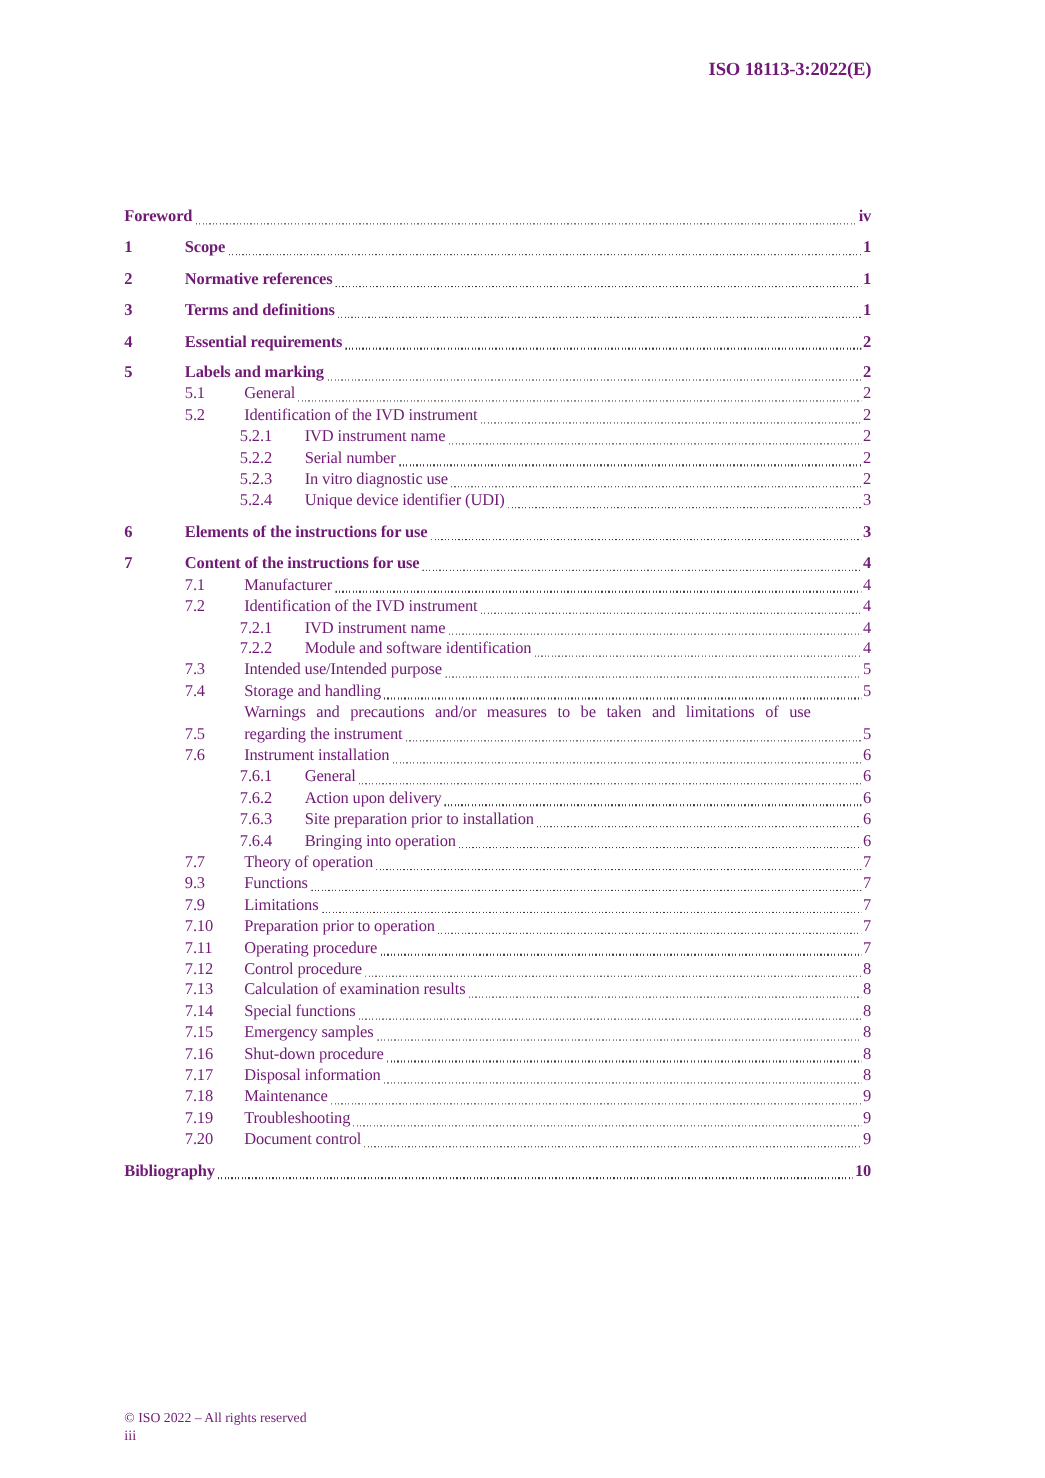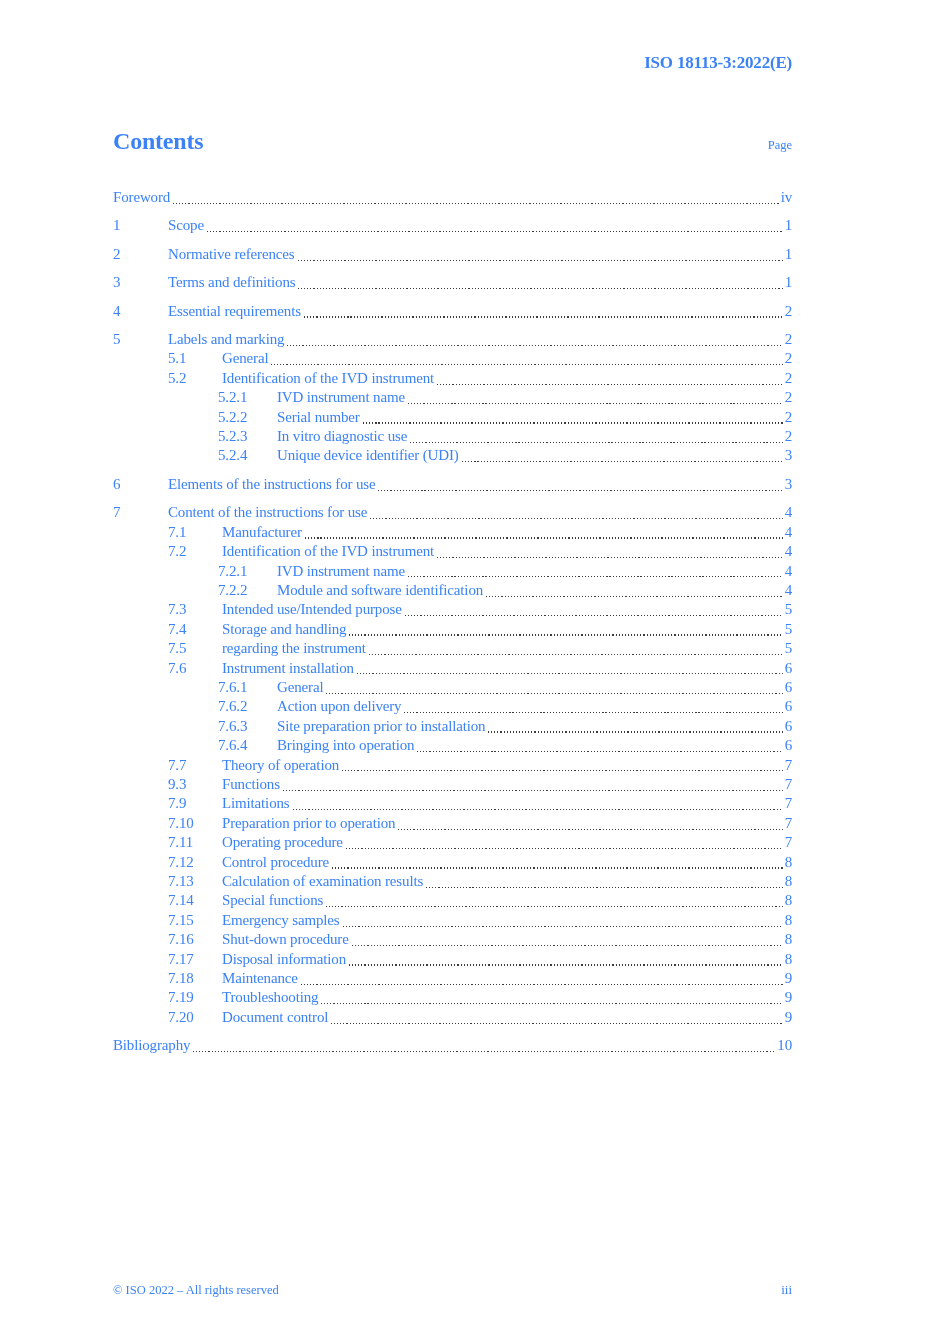"ISO 18113-3:2022(E)" .page { color: #3b82f6 -> #701a75 }
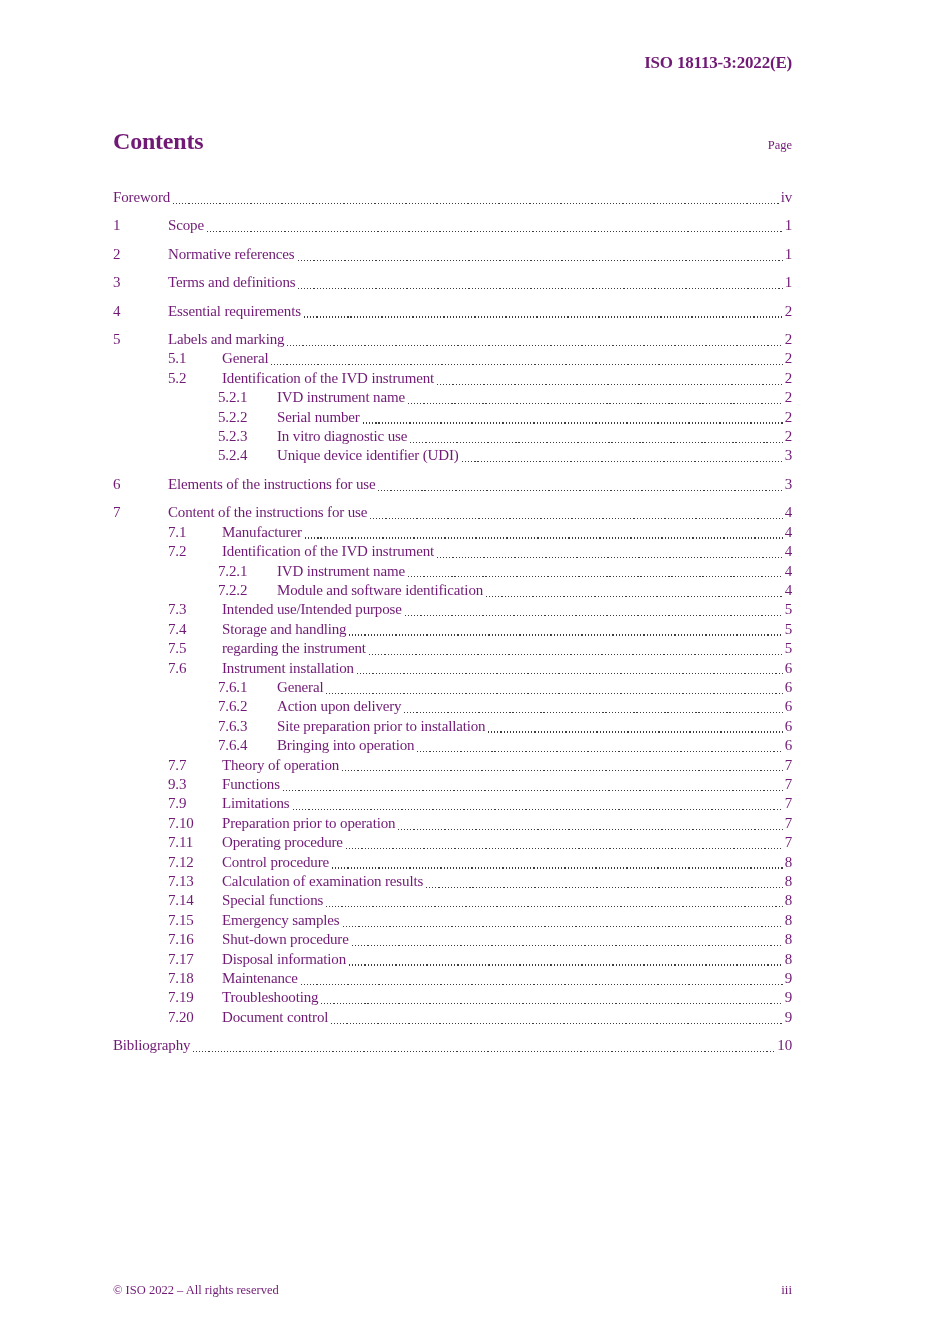"Contents" div.contents-bar { html: <div> <div>Contents</div> <div>Page</div> </div> -> none }
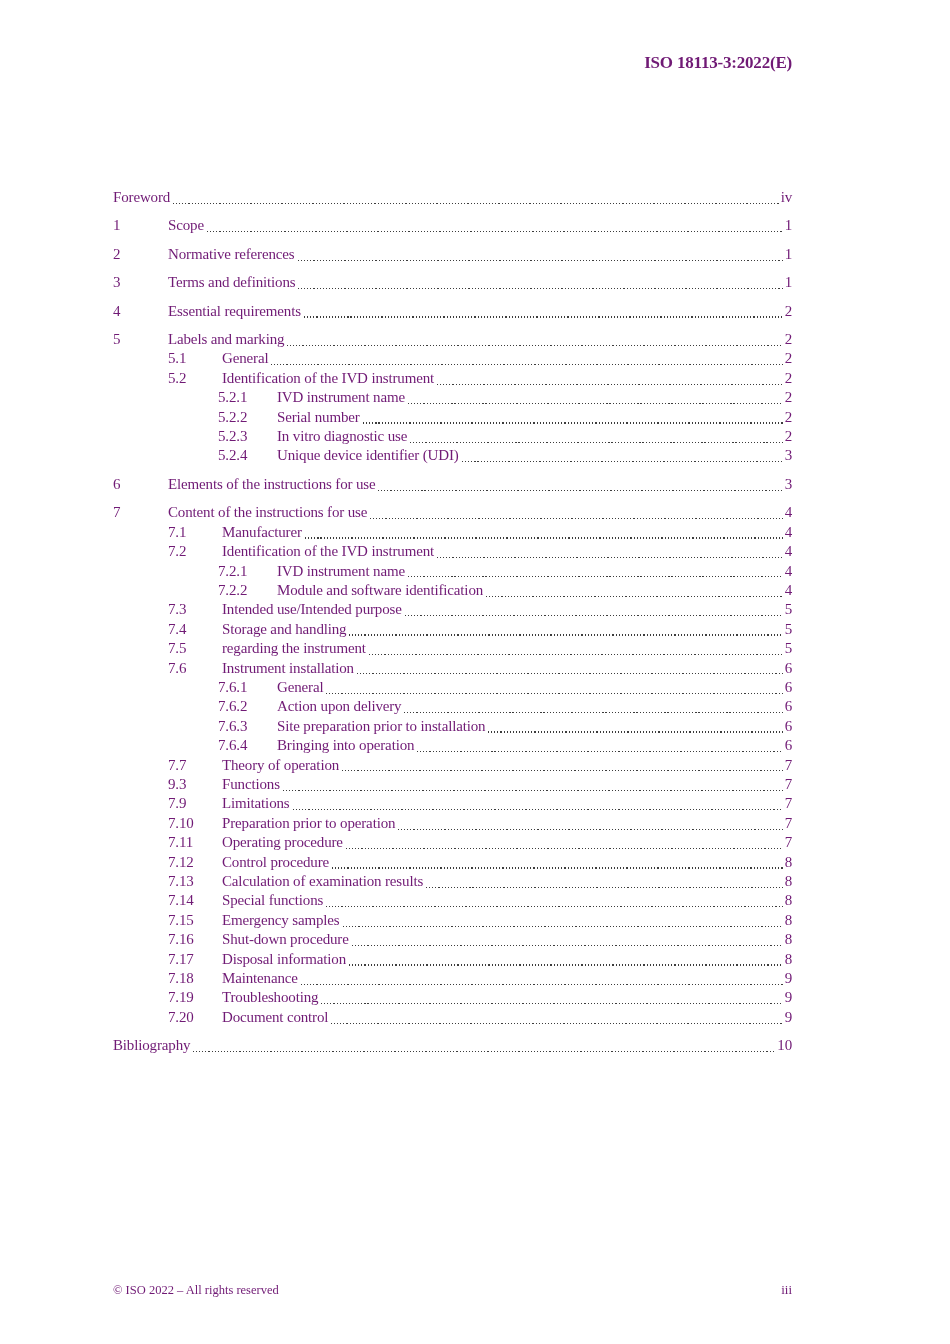"Foreword" .toc-row.bold { font-weight: normal -> bold }
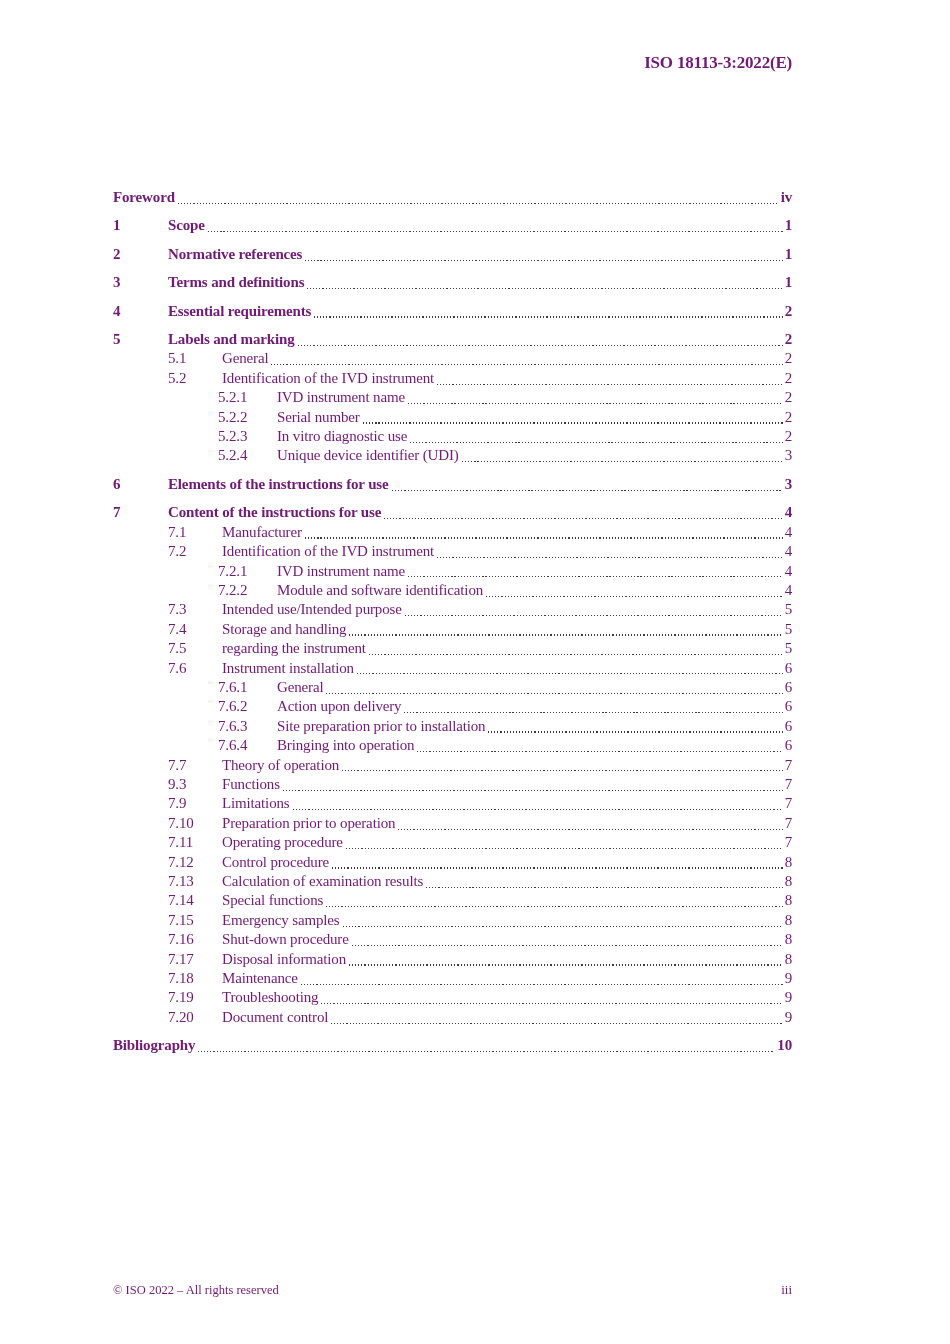"Warnings and precautions and/or measures" div.line1 { html: none -> <div>Warnings and precautions and/or measures to be taken and limitations of use</div> }
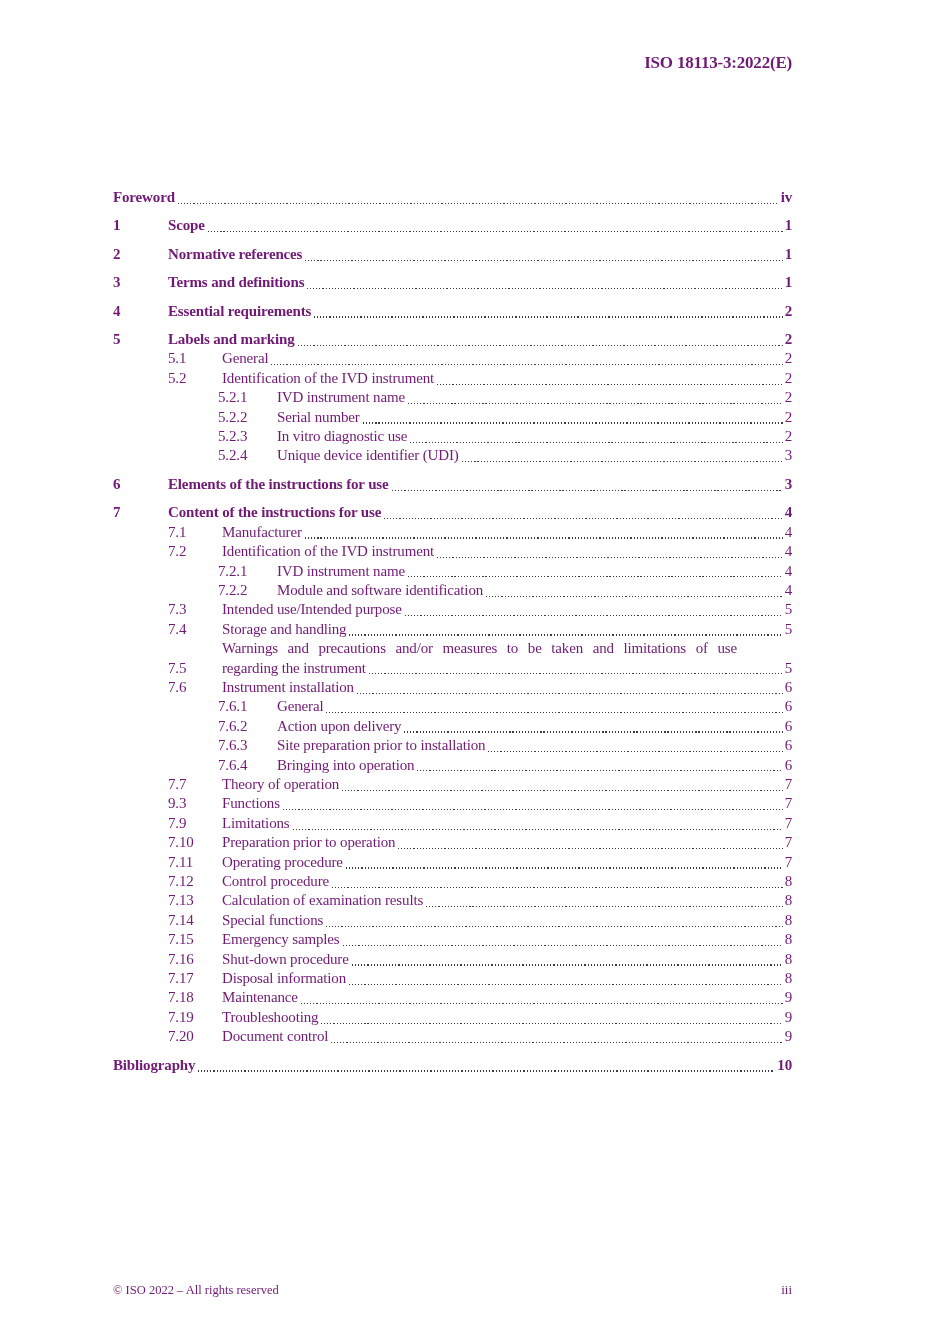"© ISO 2022 – All" .footer { flex-direction: none -> column }
